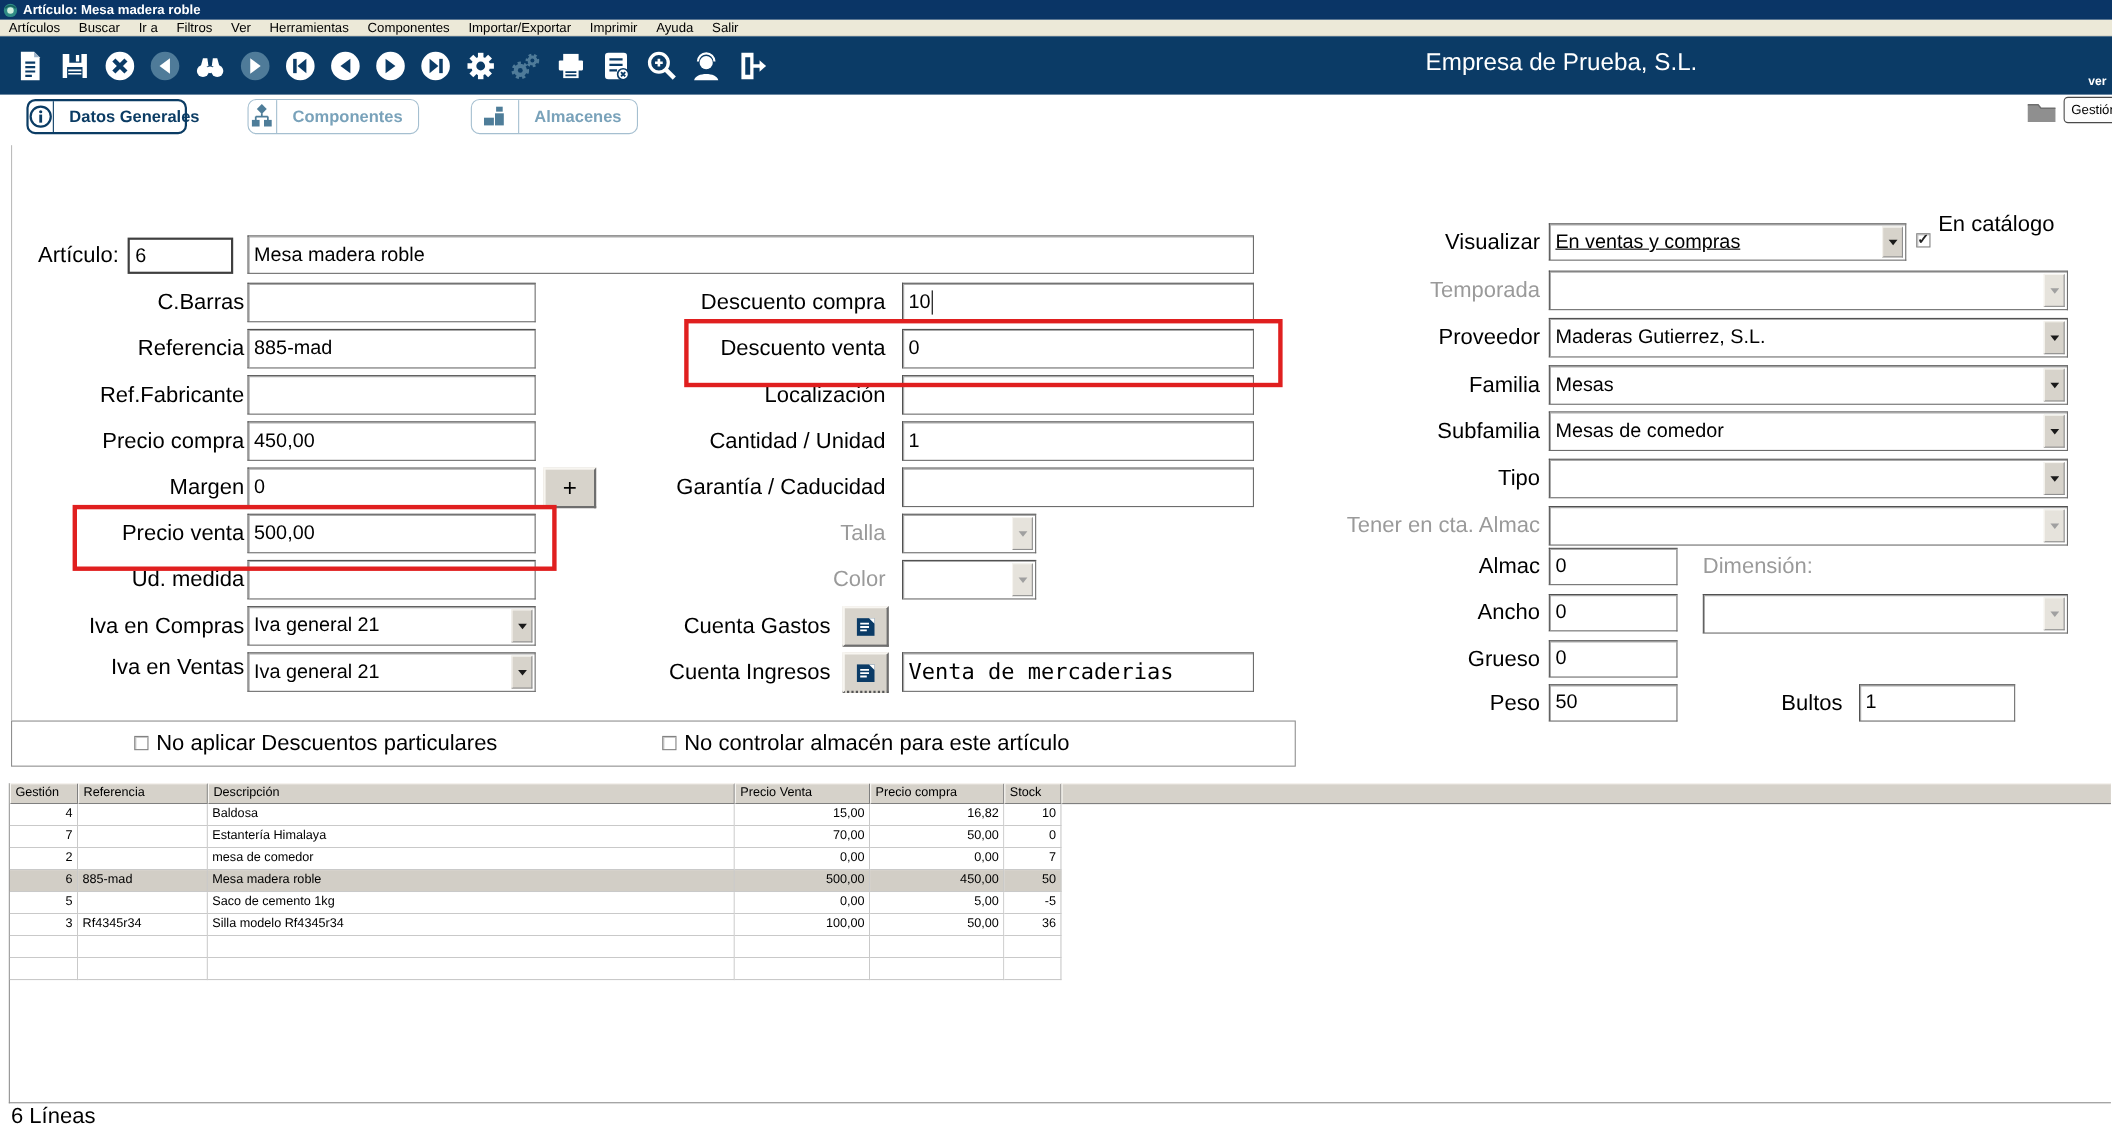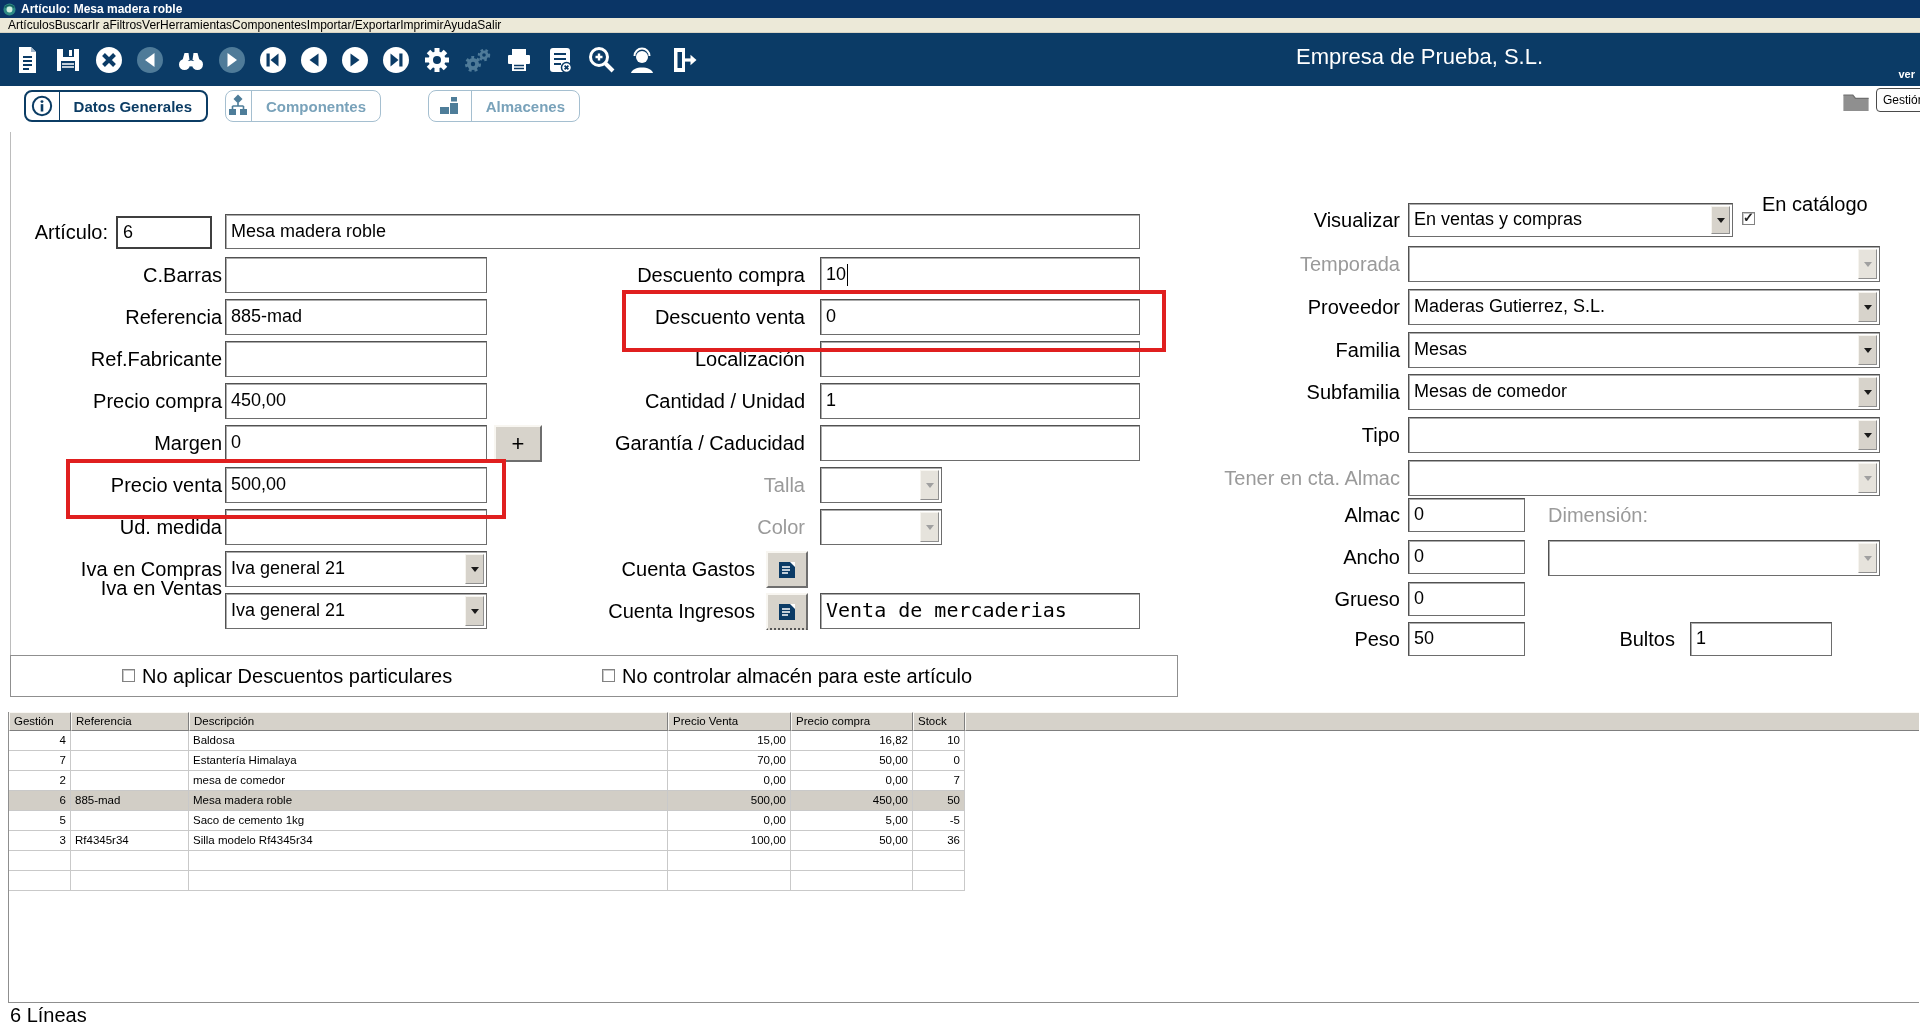"Artículos" .menubar { gap: none -> 17px }
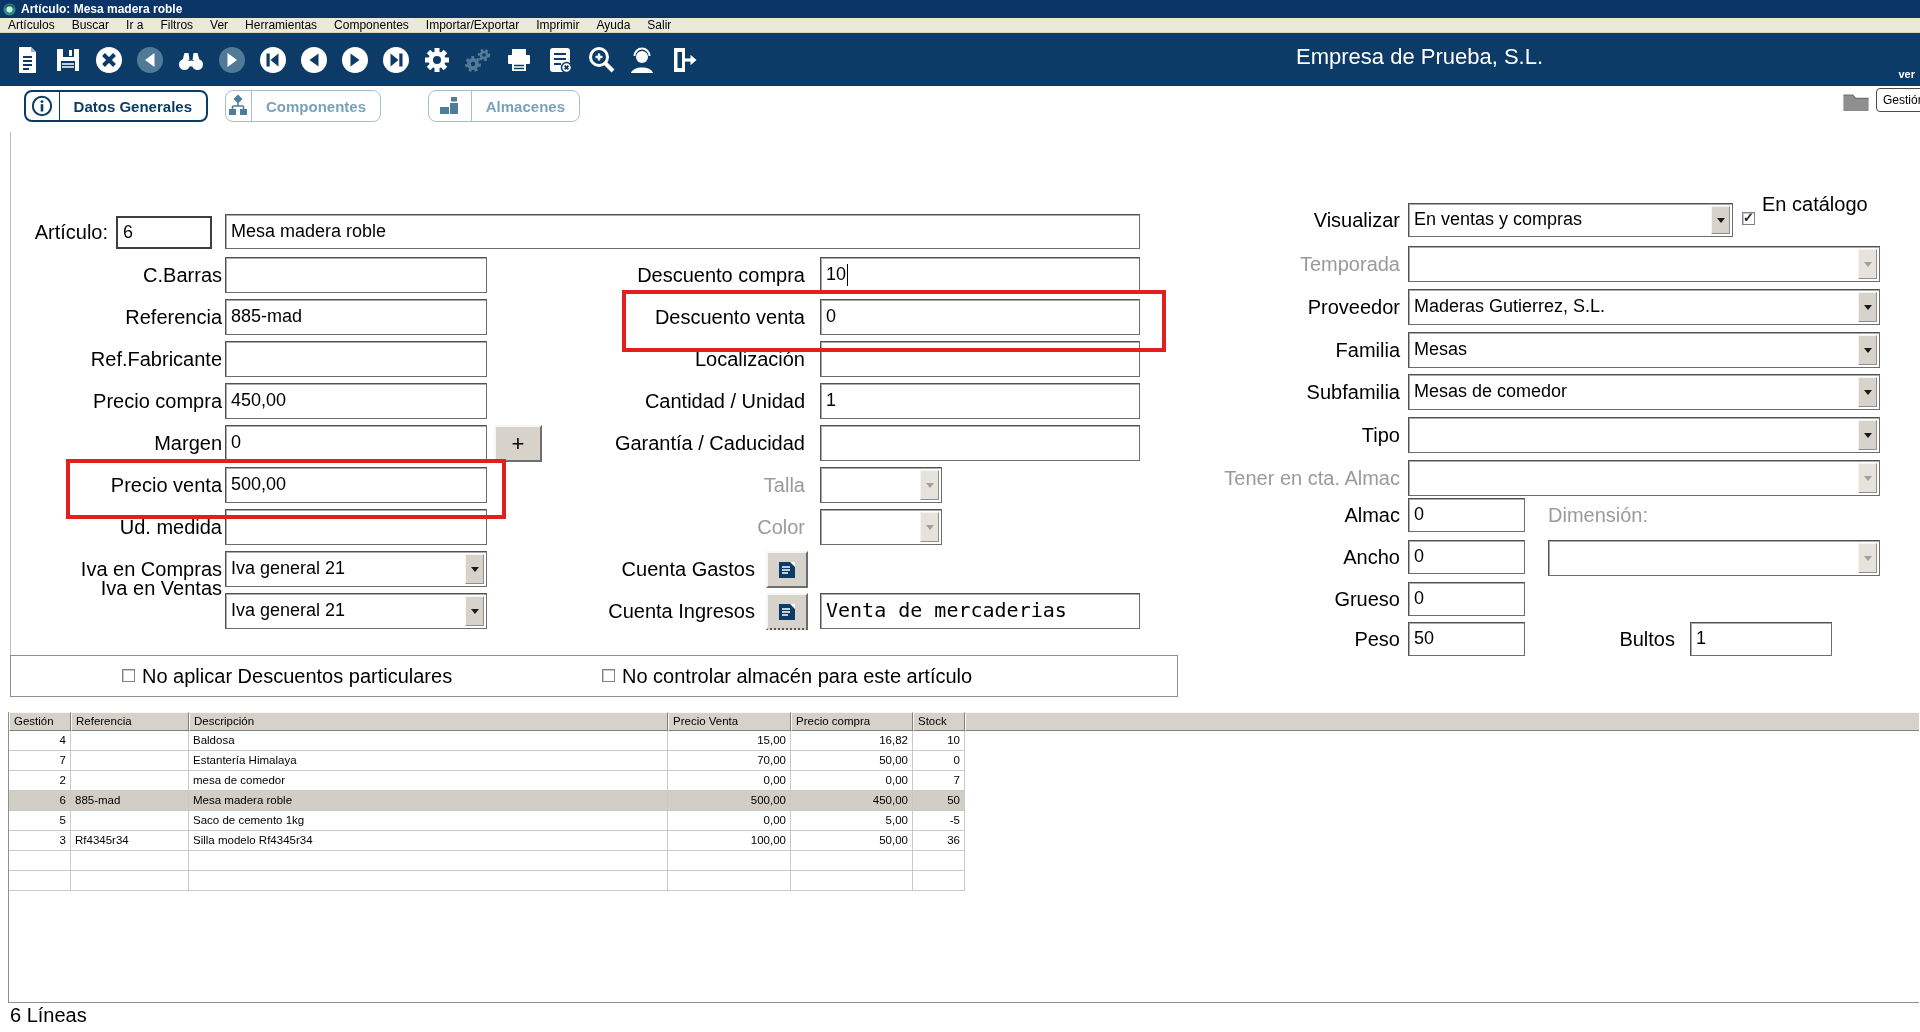"Datos Generales" div.tab { width: 184px -> 146px }
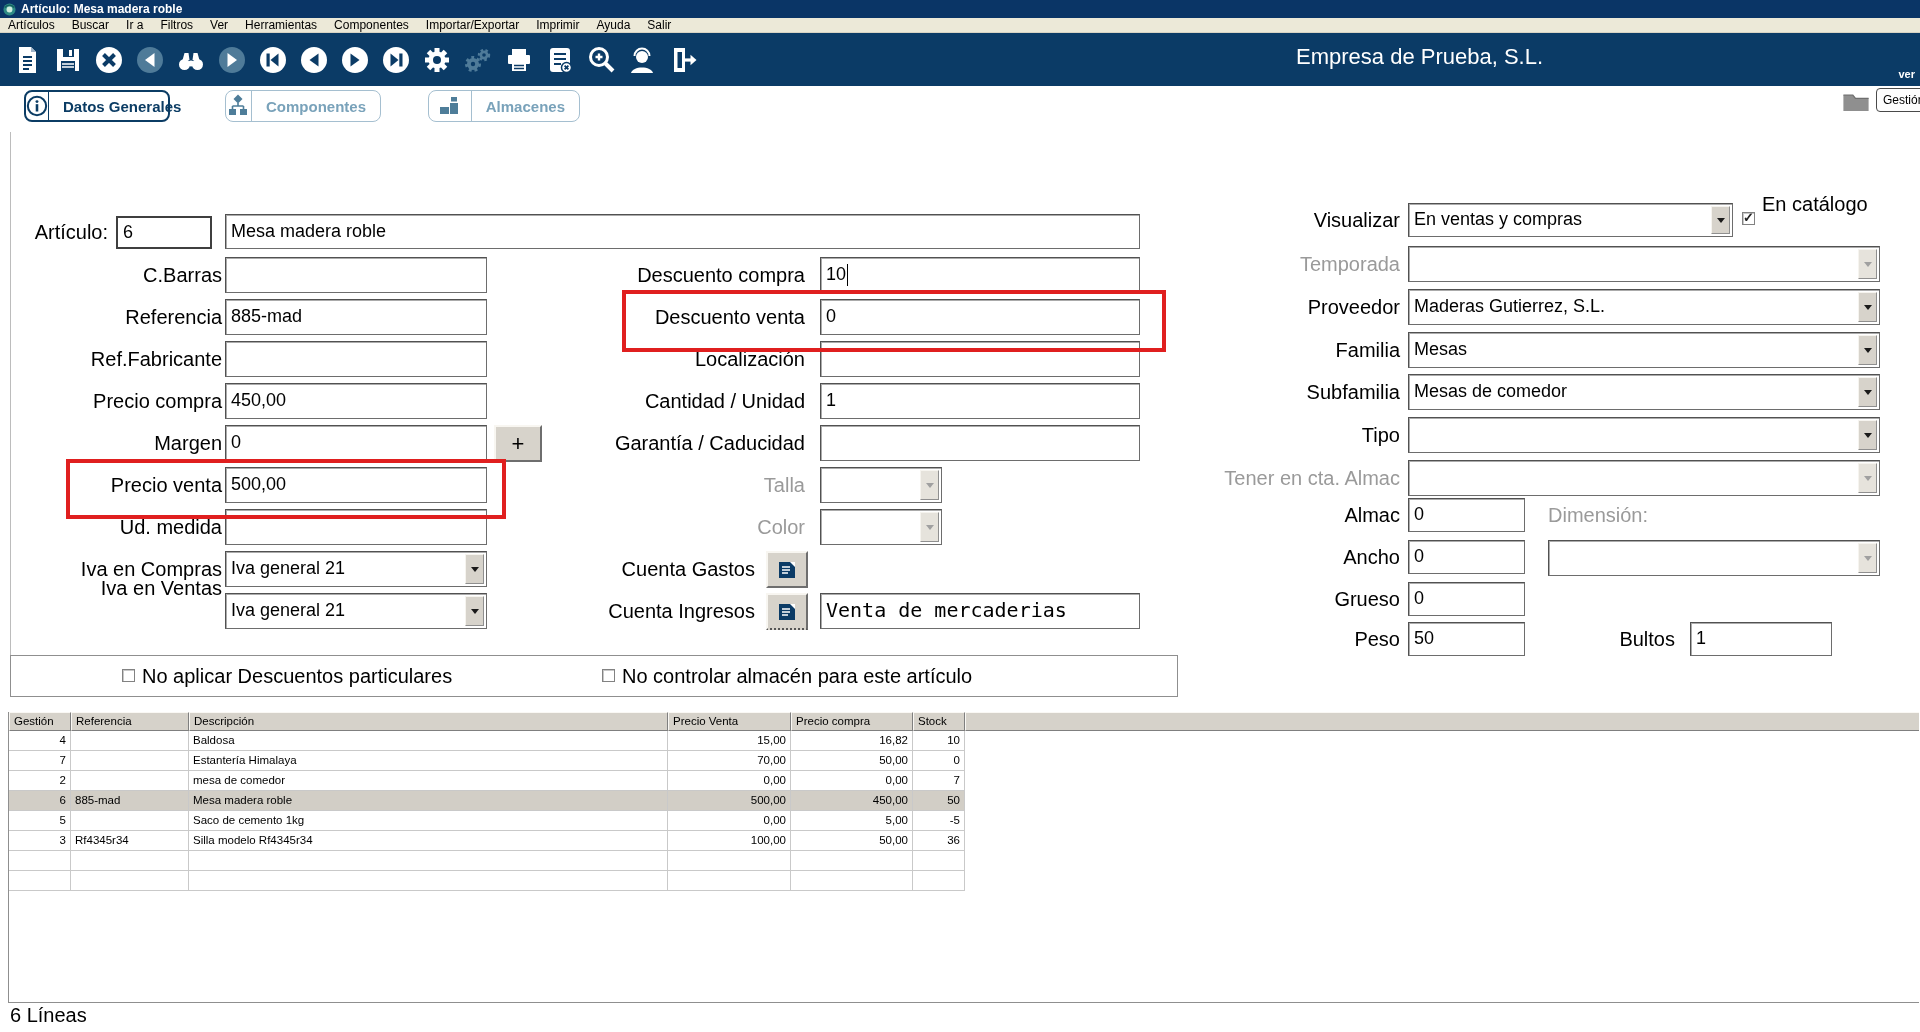"En ventas y compras" div.fld { text-decoration: none -> underline }
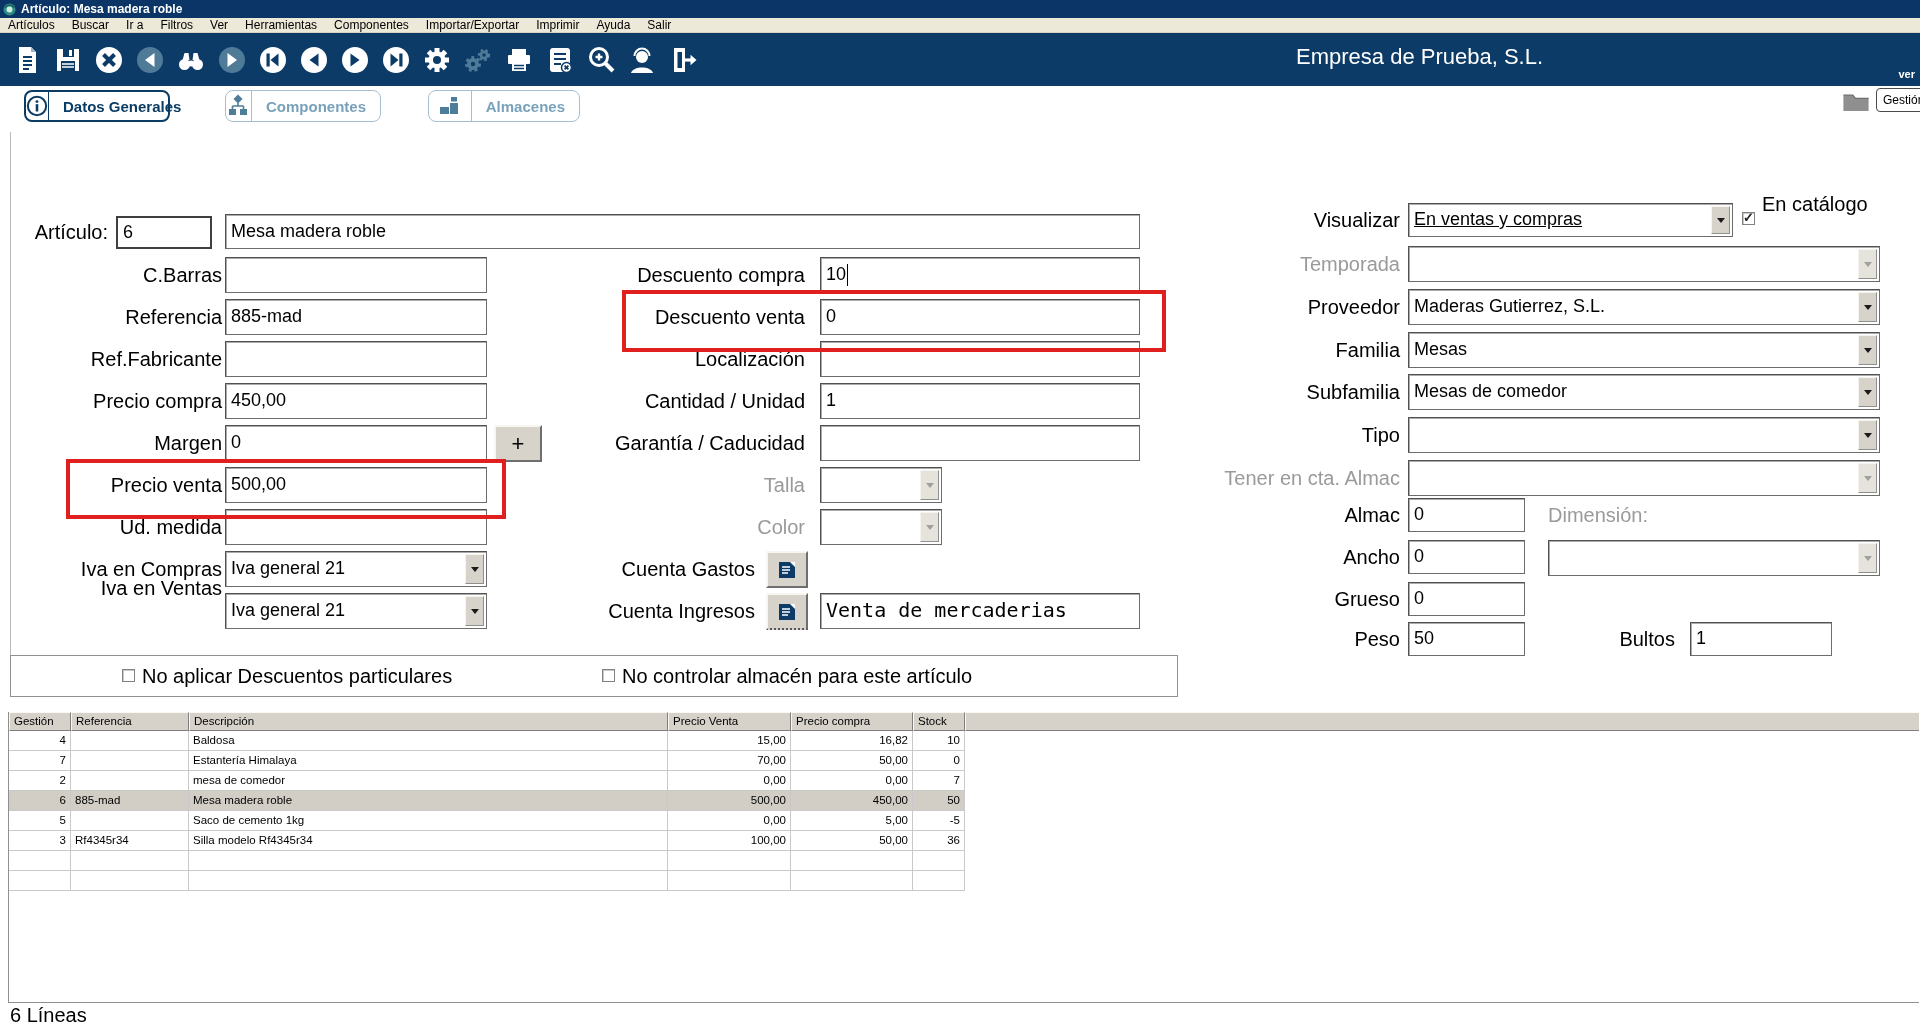"Iva en Ventas" div.lbl { top: 570px -> 589px }
